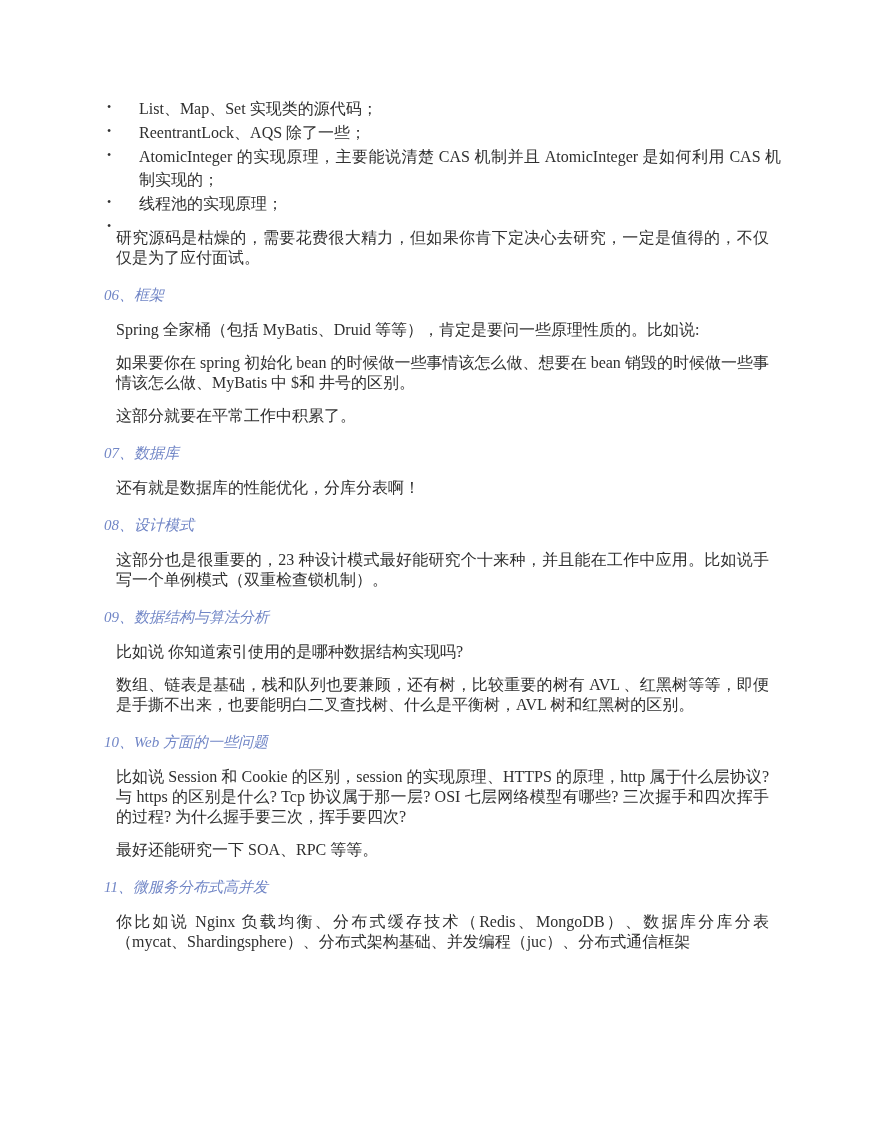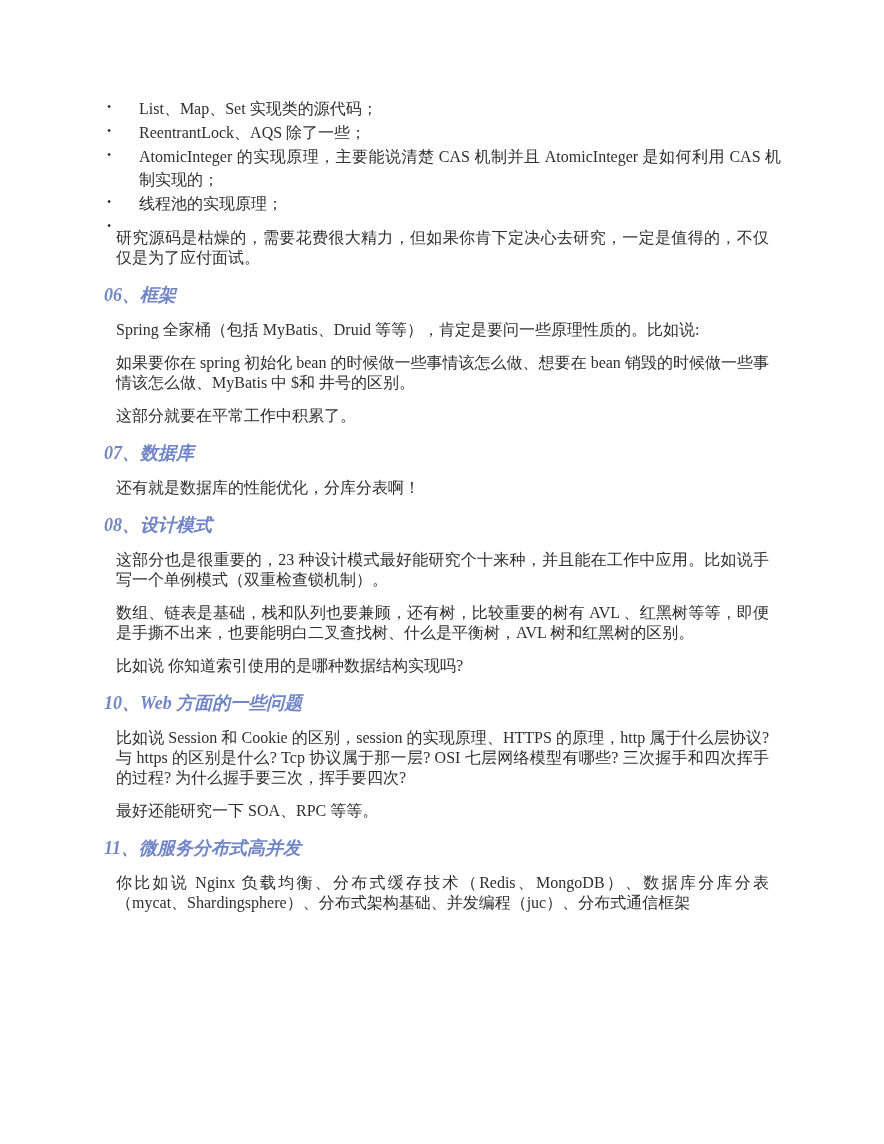"06、框架" h2 { font-size: 18px -> 15px; font-weight: bold -> normal }
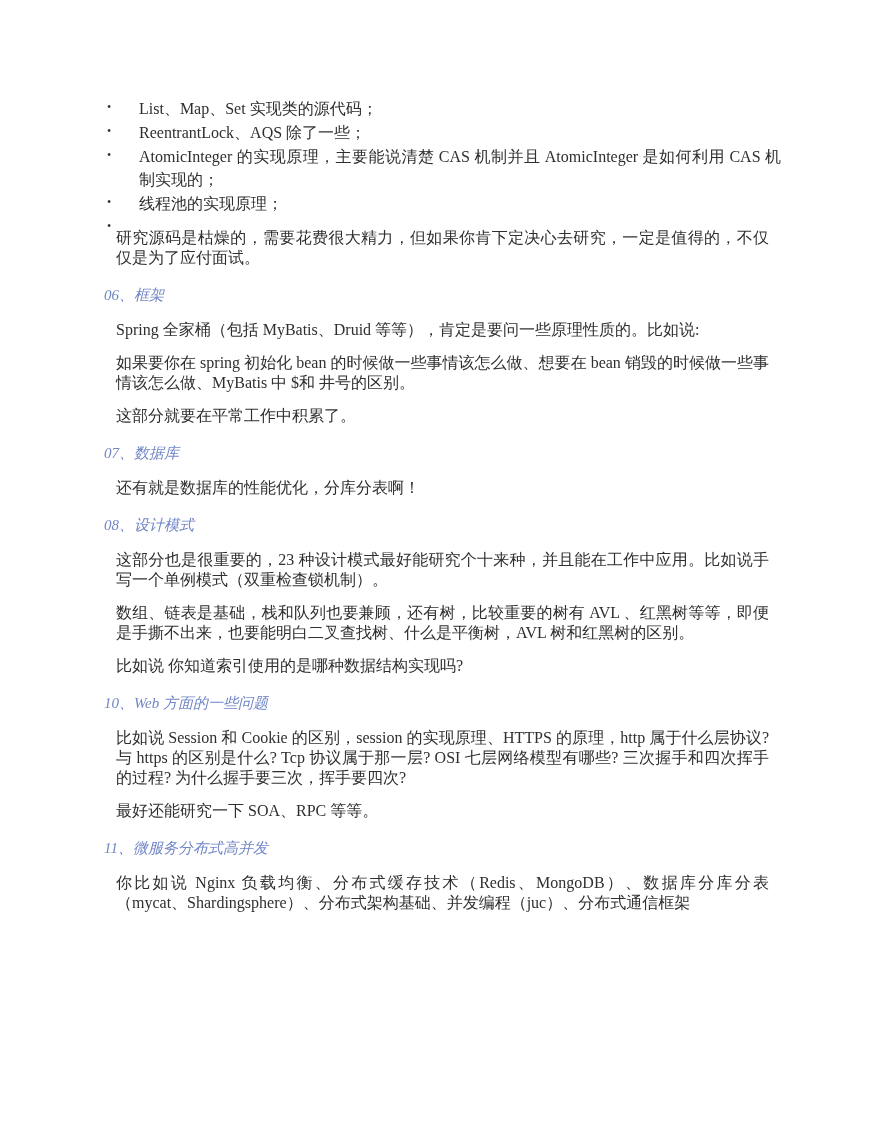"09、数据结构与算法分析" h2 { html: none -> <h2>09、数据结构与算法分析</h2> }
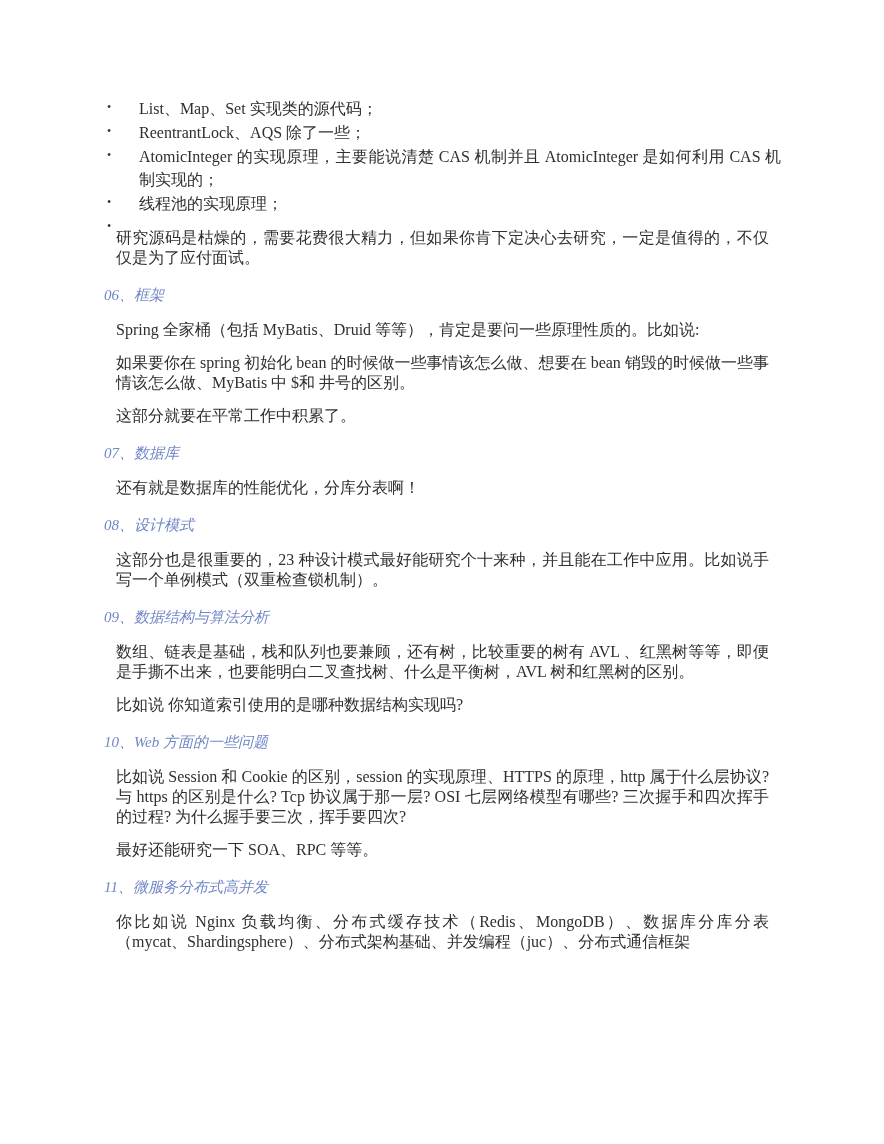"数组、链表是基础，栈和队列也要兼顾，还有树，比较重要的树有 AVL" p { order: before "比如说 你知道索引使用的是哪种数据结构实现吗?" -> after "比如说 你知道索引使用的是哪种数据结构实现吗?" }
